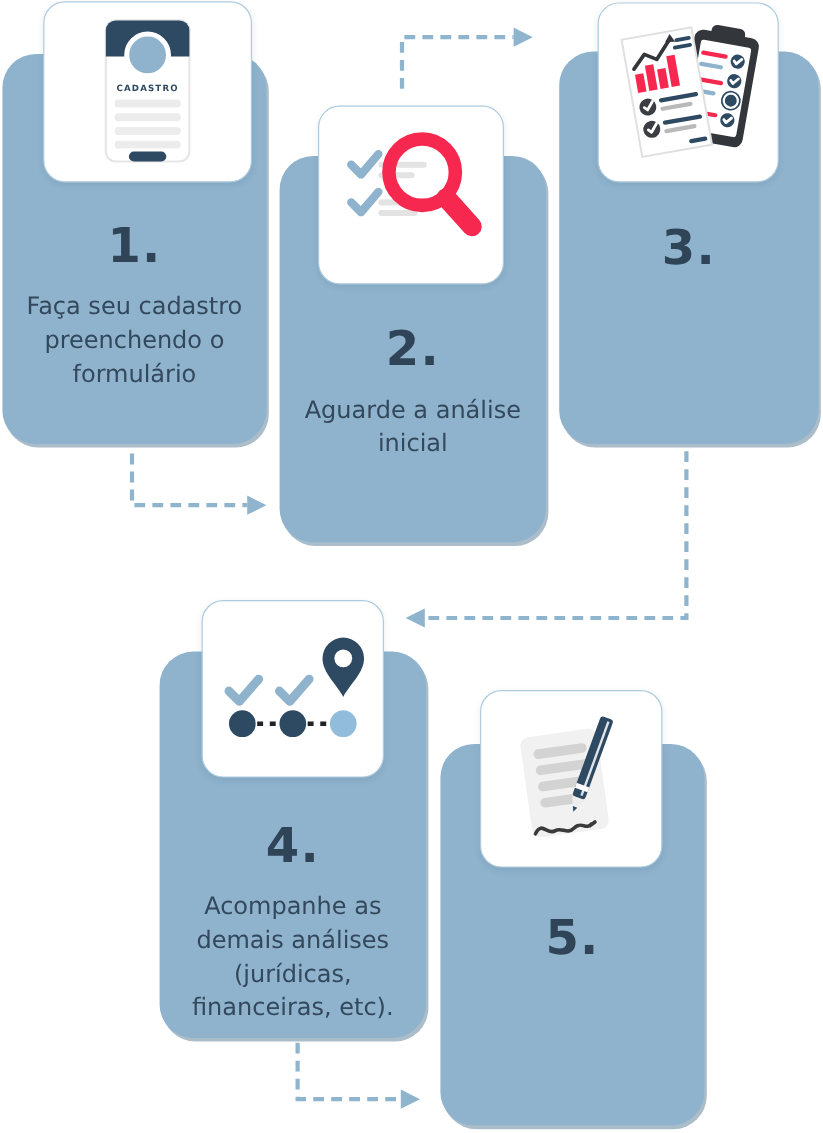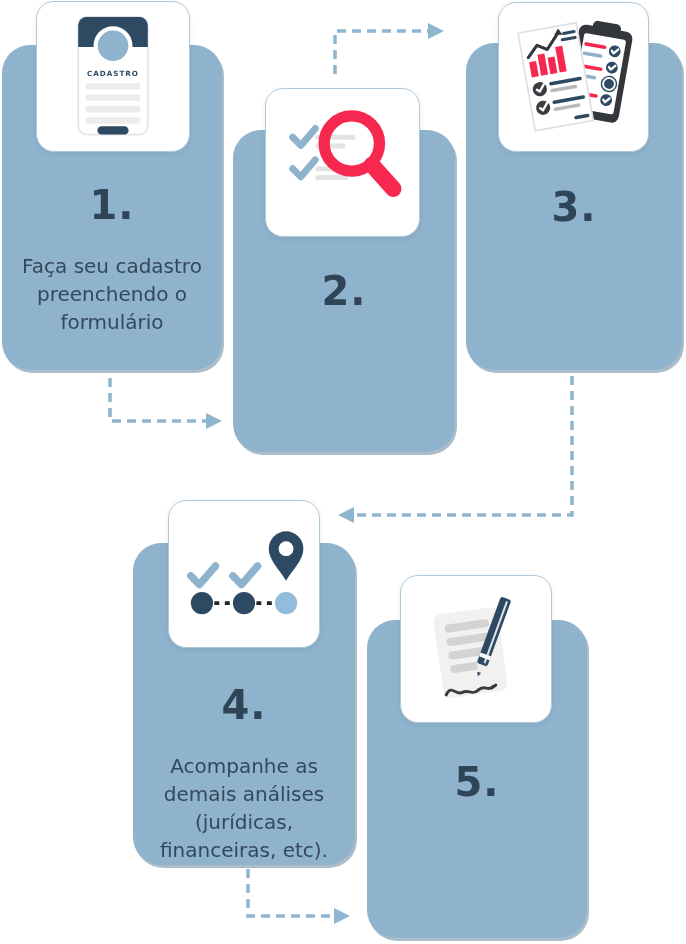"CADASTRO" #icon-1 { width: 154px -> 174px }
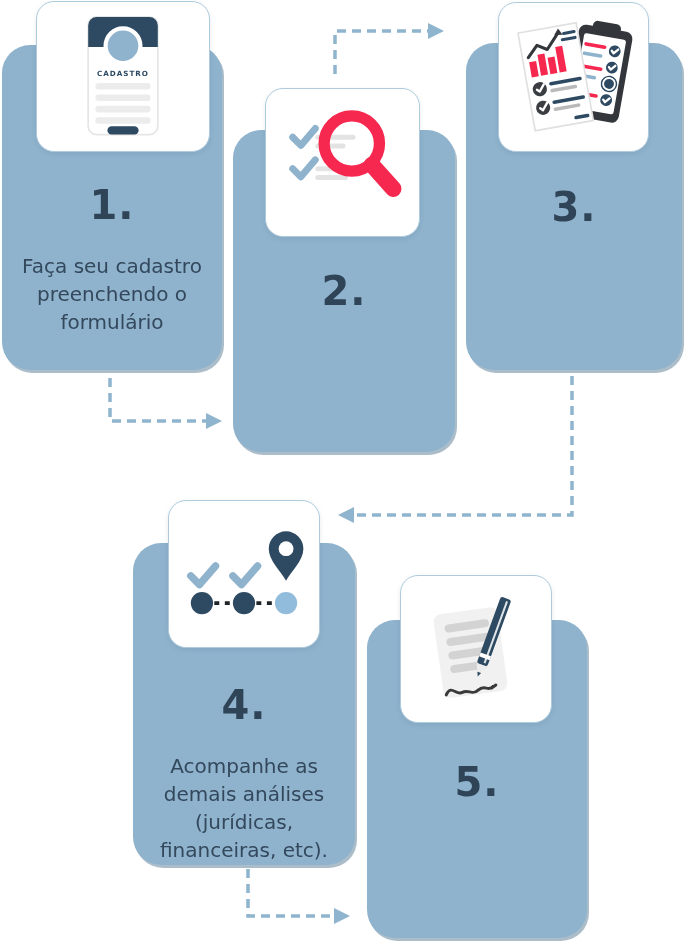"Faça seu cadastro" .step-text { margin-top: 27px -> 16px }
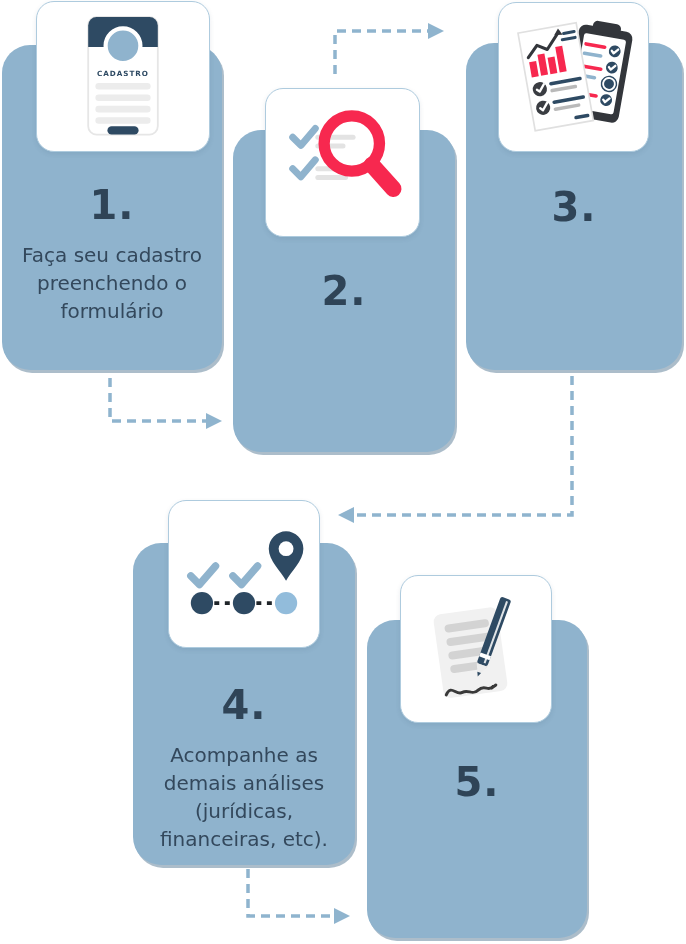"Aguarde a análise" div.step-text { html: none -> <div>Aguarde a análise inicial</div> }
